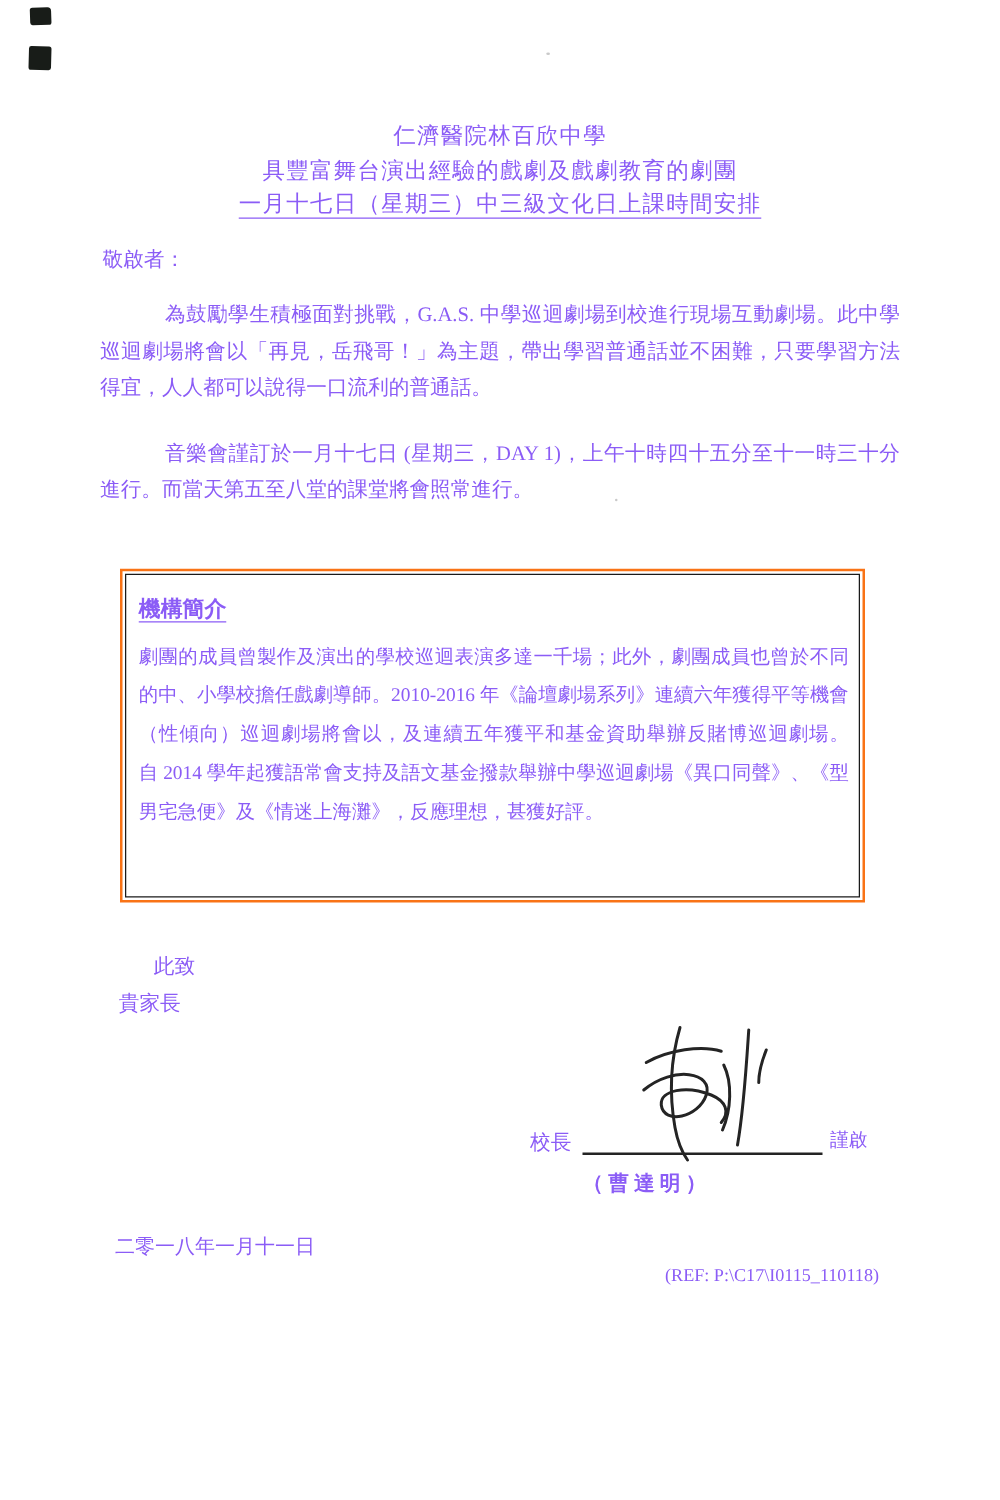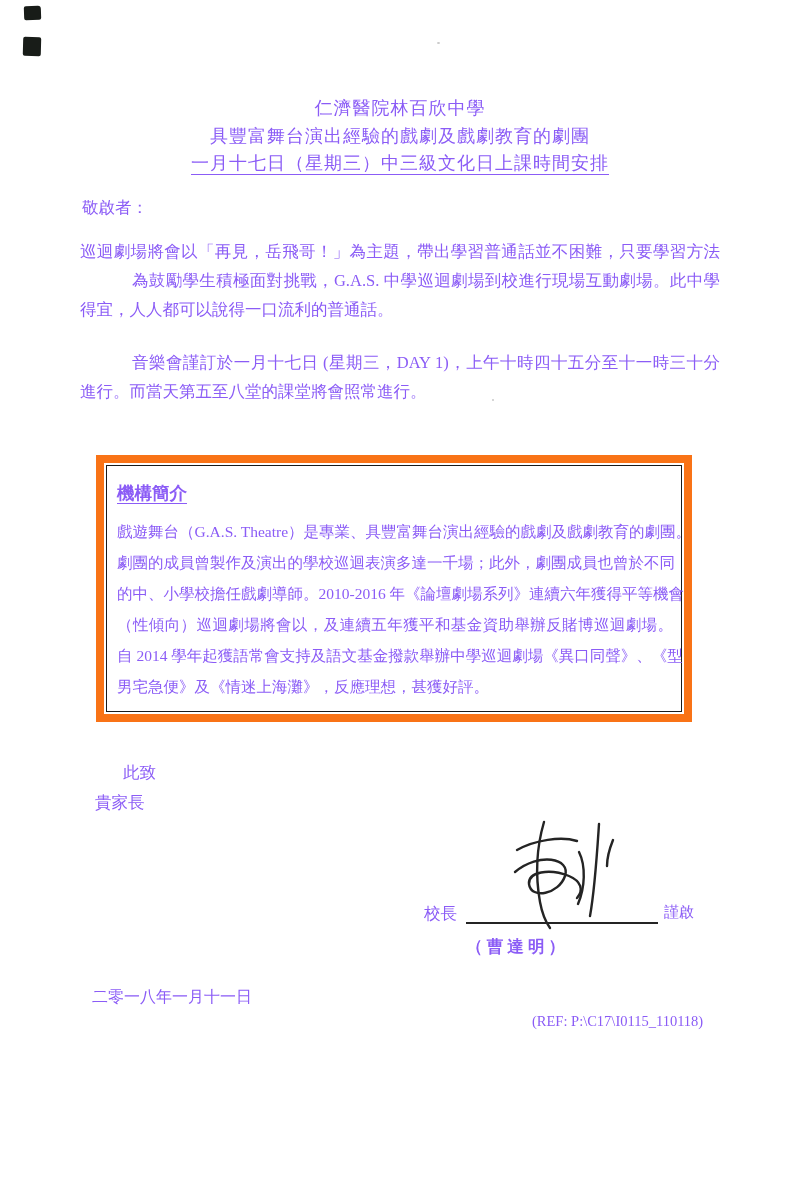"巡迴劇場將會以「再見，岳飛哥！」為主題，帶出學習普通話並不困難，只要學習方法" div.line { order: before "為鼓勵學生積極面對挑戰，G.A.S. 中學巡迴劇場到校進行現場互動劇場。此中學" -> after "為鼓勵學生積極面對挑戰，G.A.S. 中學巡迴劇場到校進行現場互動劇場。此中學" }
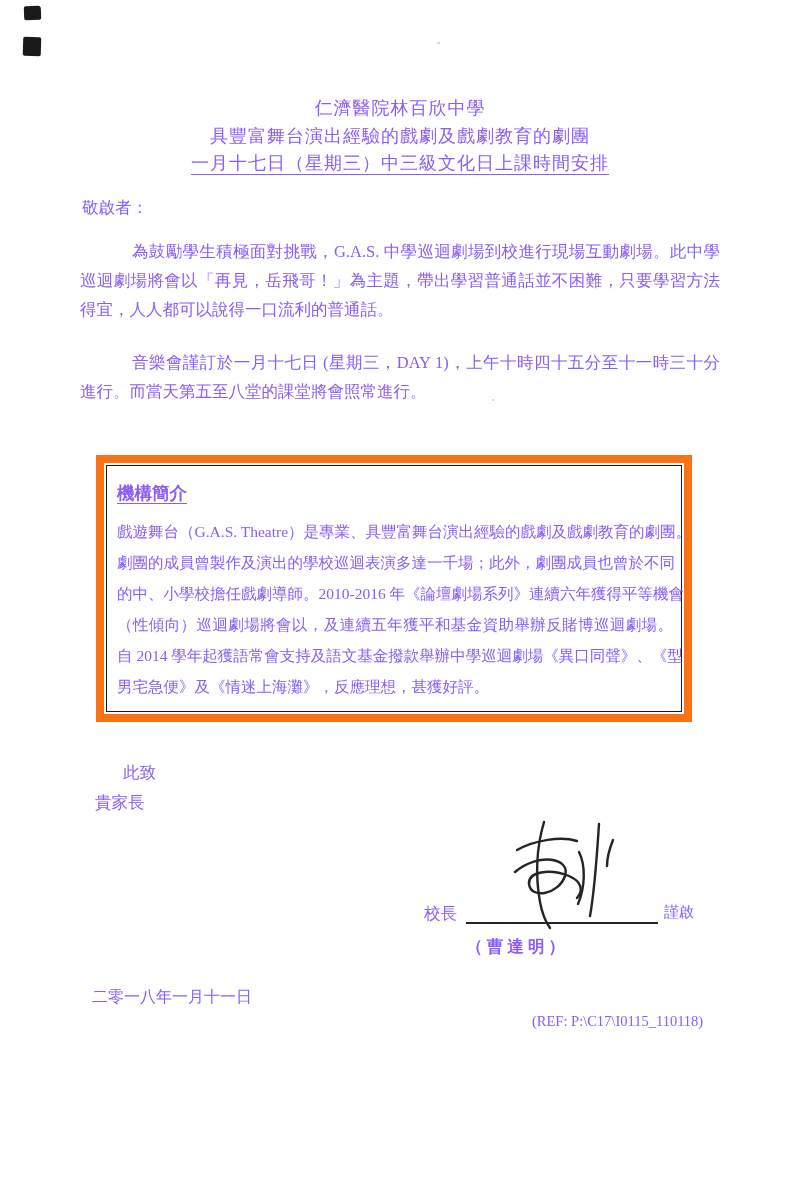"機構簡介" .info-box-outer { border: 8px solid #f97316 -> 2px solid #f97316 }
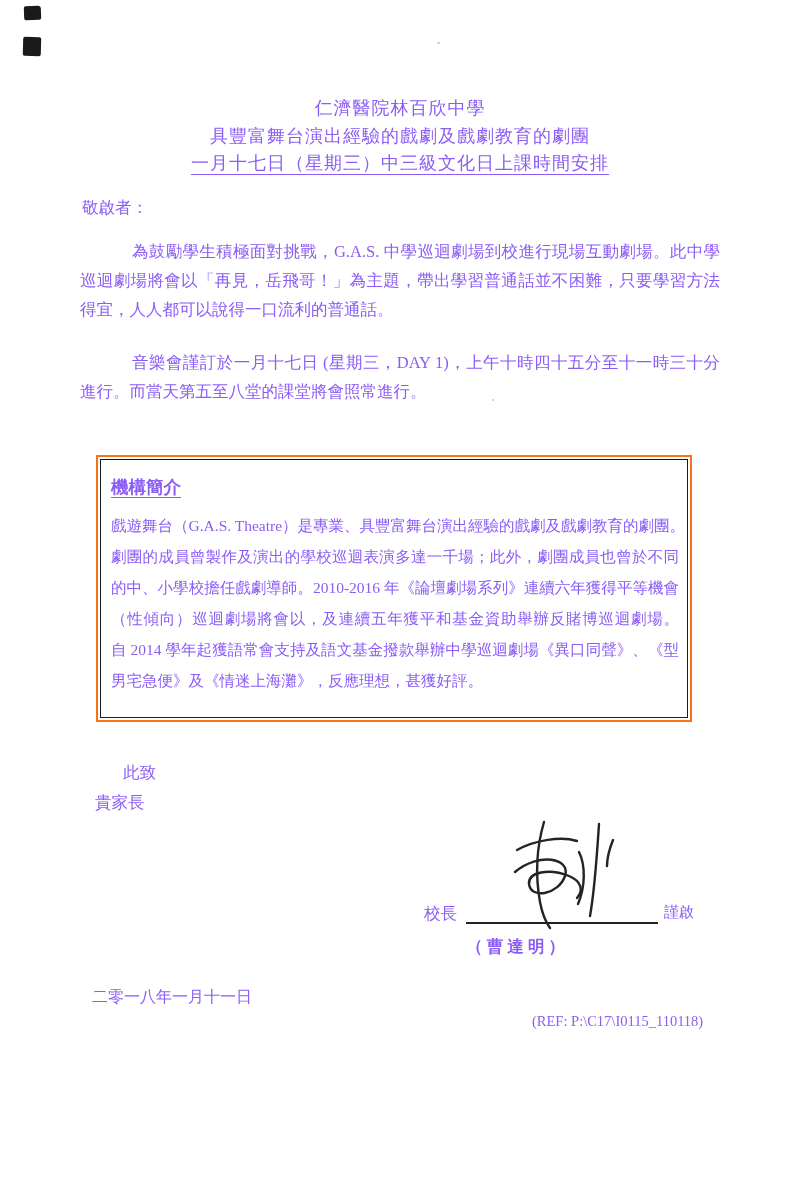"戲遊舞台（G.A.S." div.box-line { html: <div>戲遊舞台（G.A.S. Theatre）是專業、具豐富舞台演出經驗的戲劇及戲劇教育的劇團。</div> -> none }
